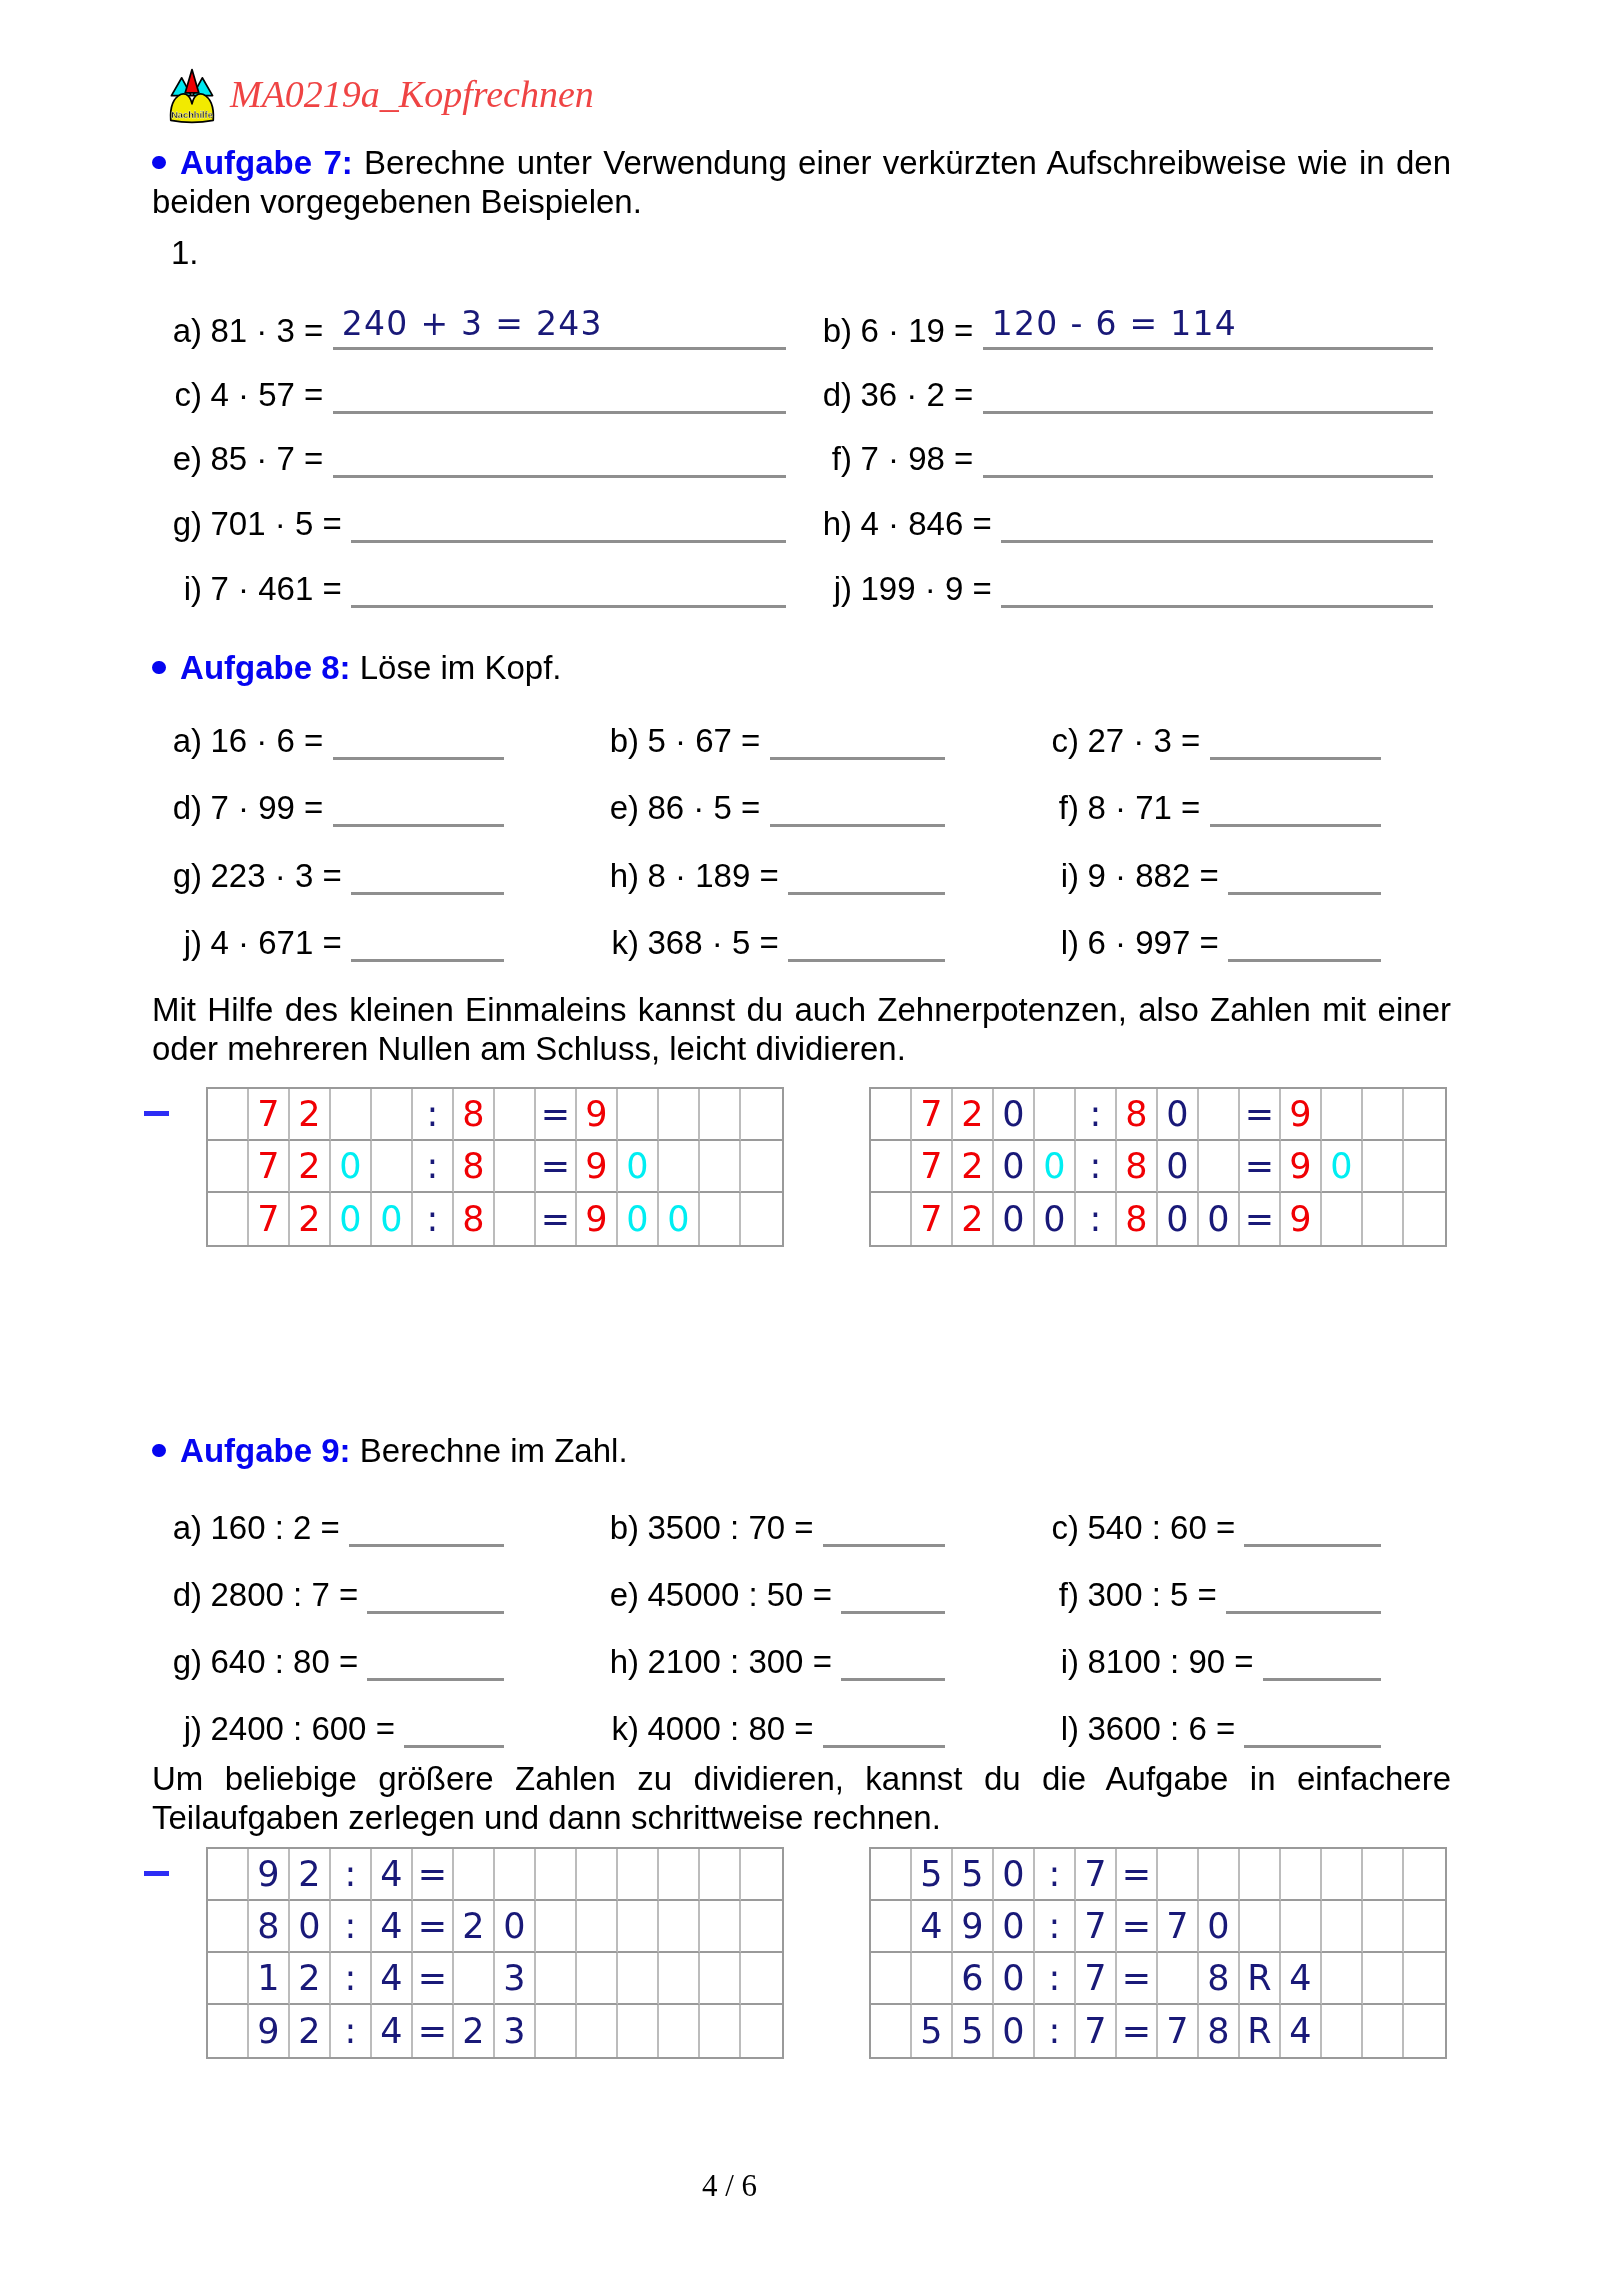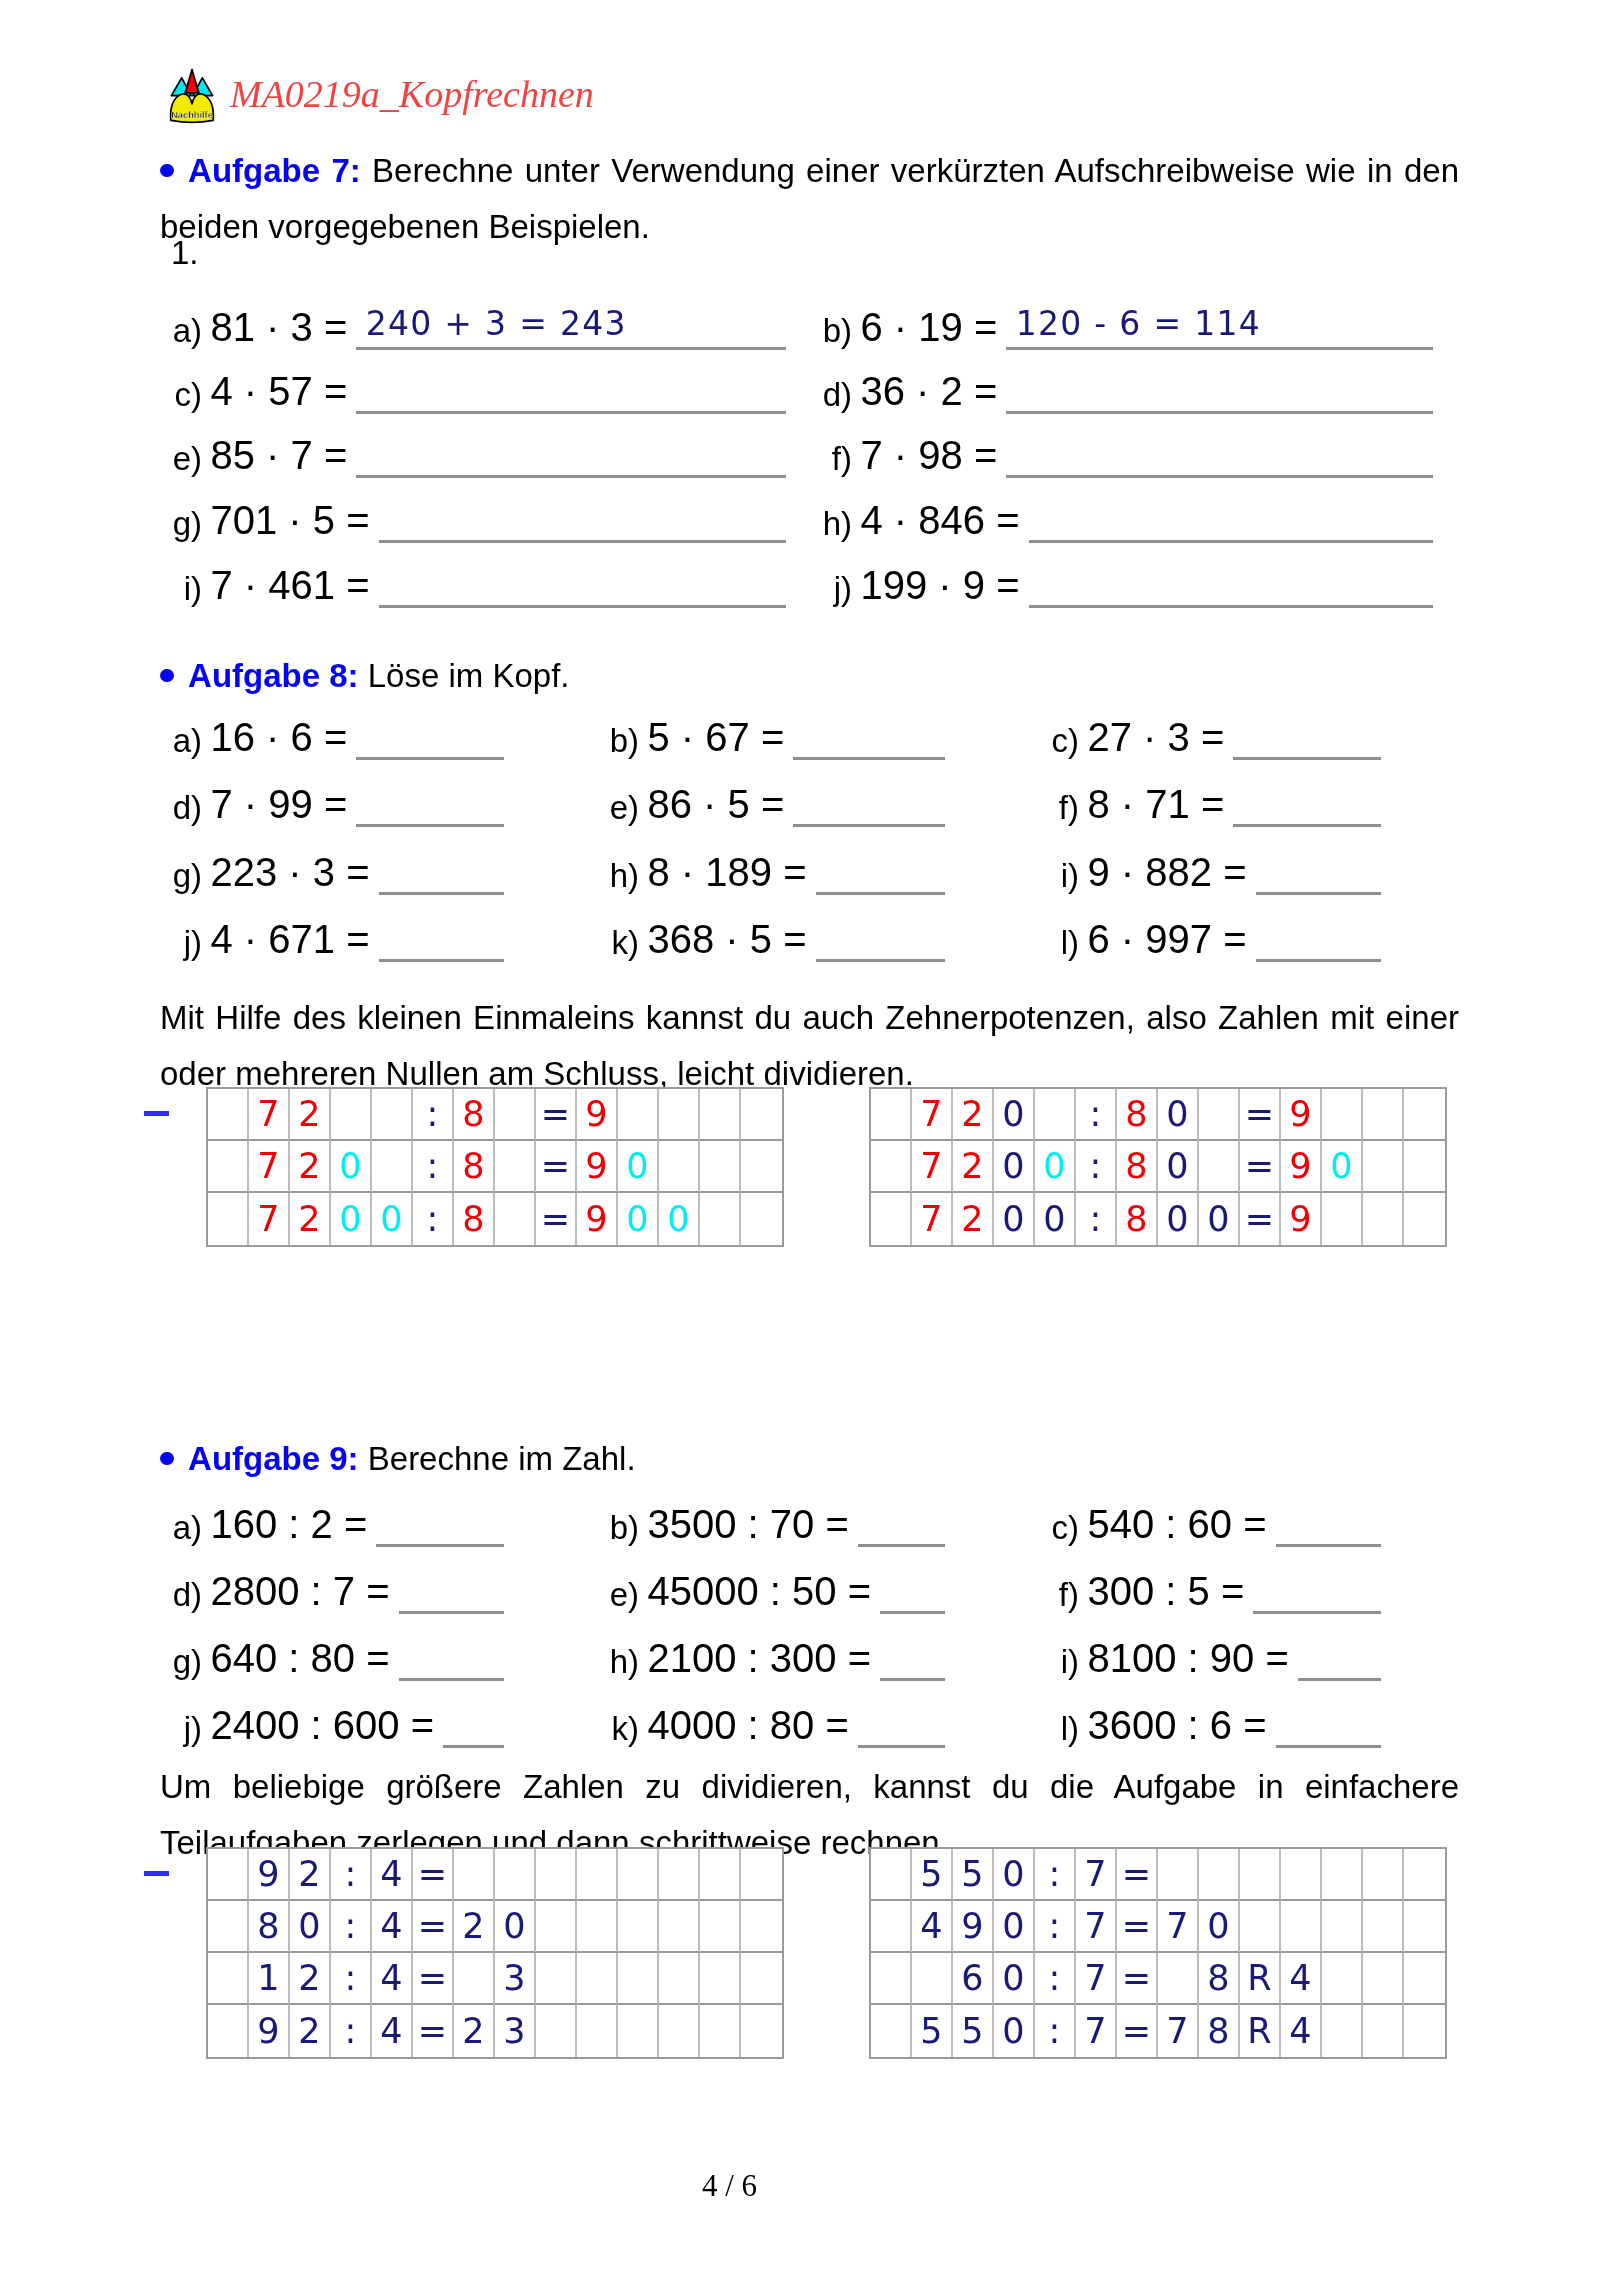"Aufgabe 7: Berechne unter Verwendung" .para { left: 160px -> 152px; line-height: 56px -> 39px }
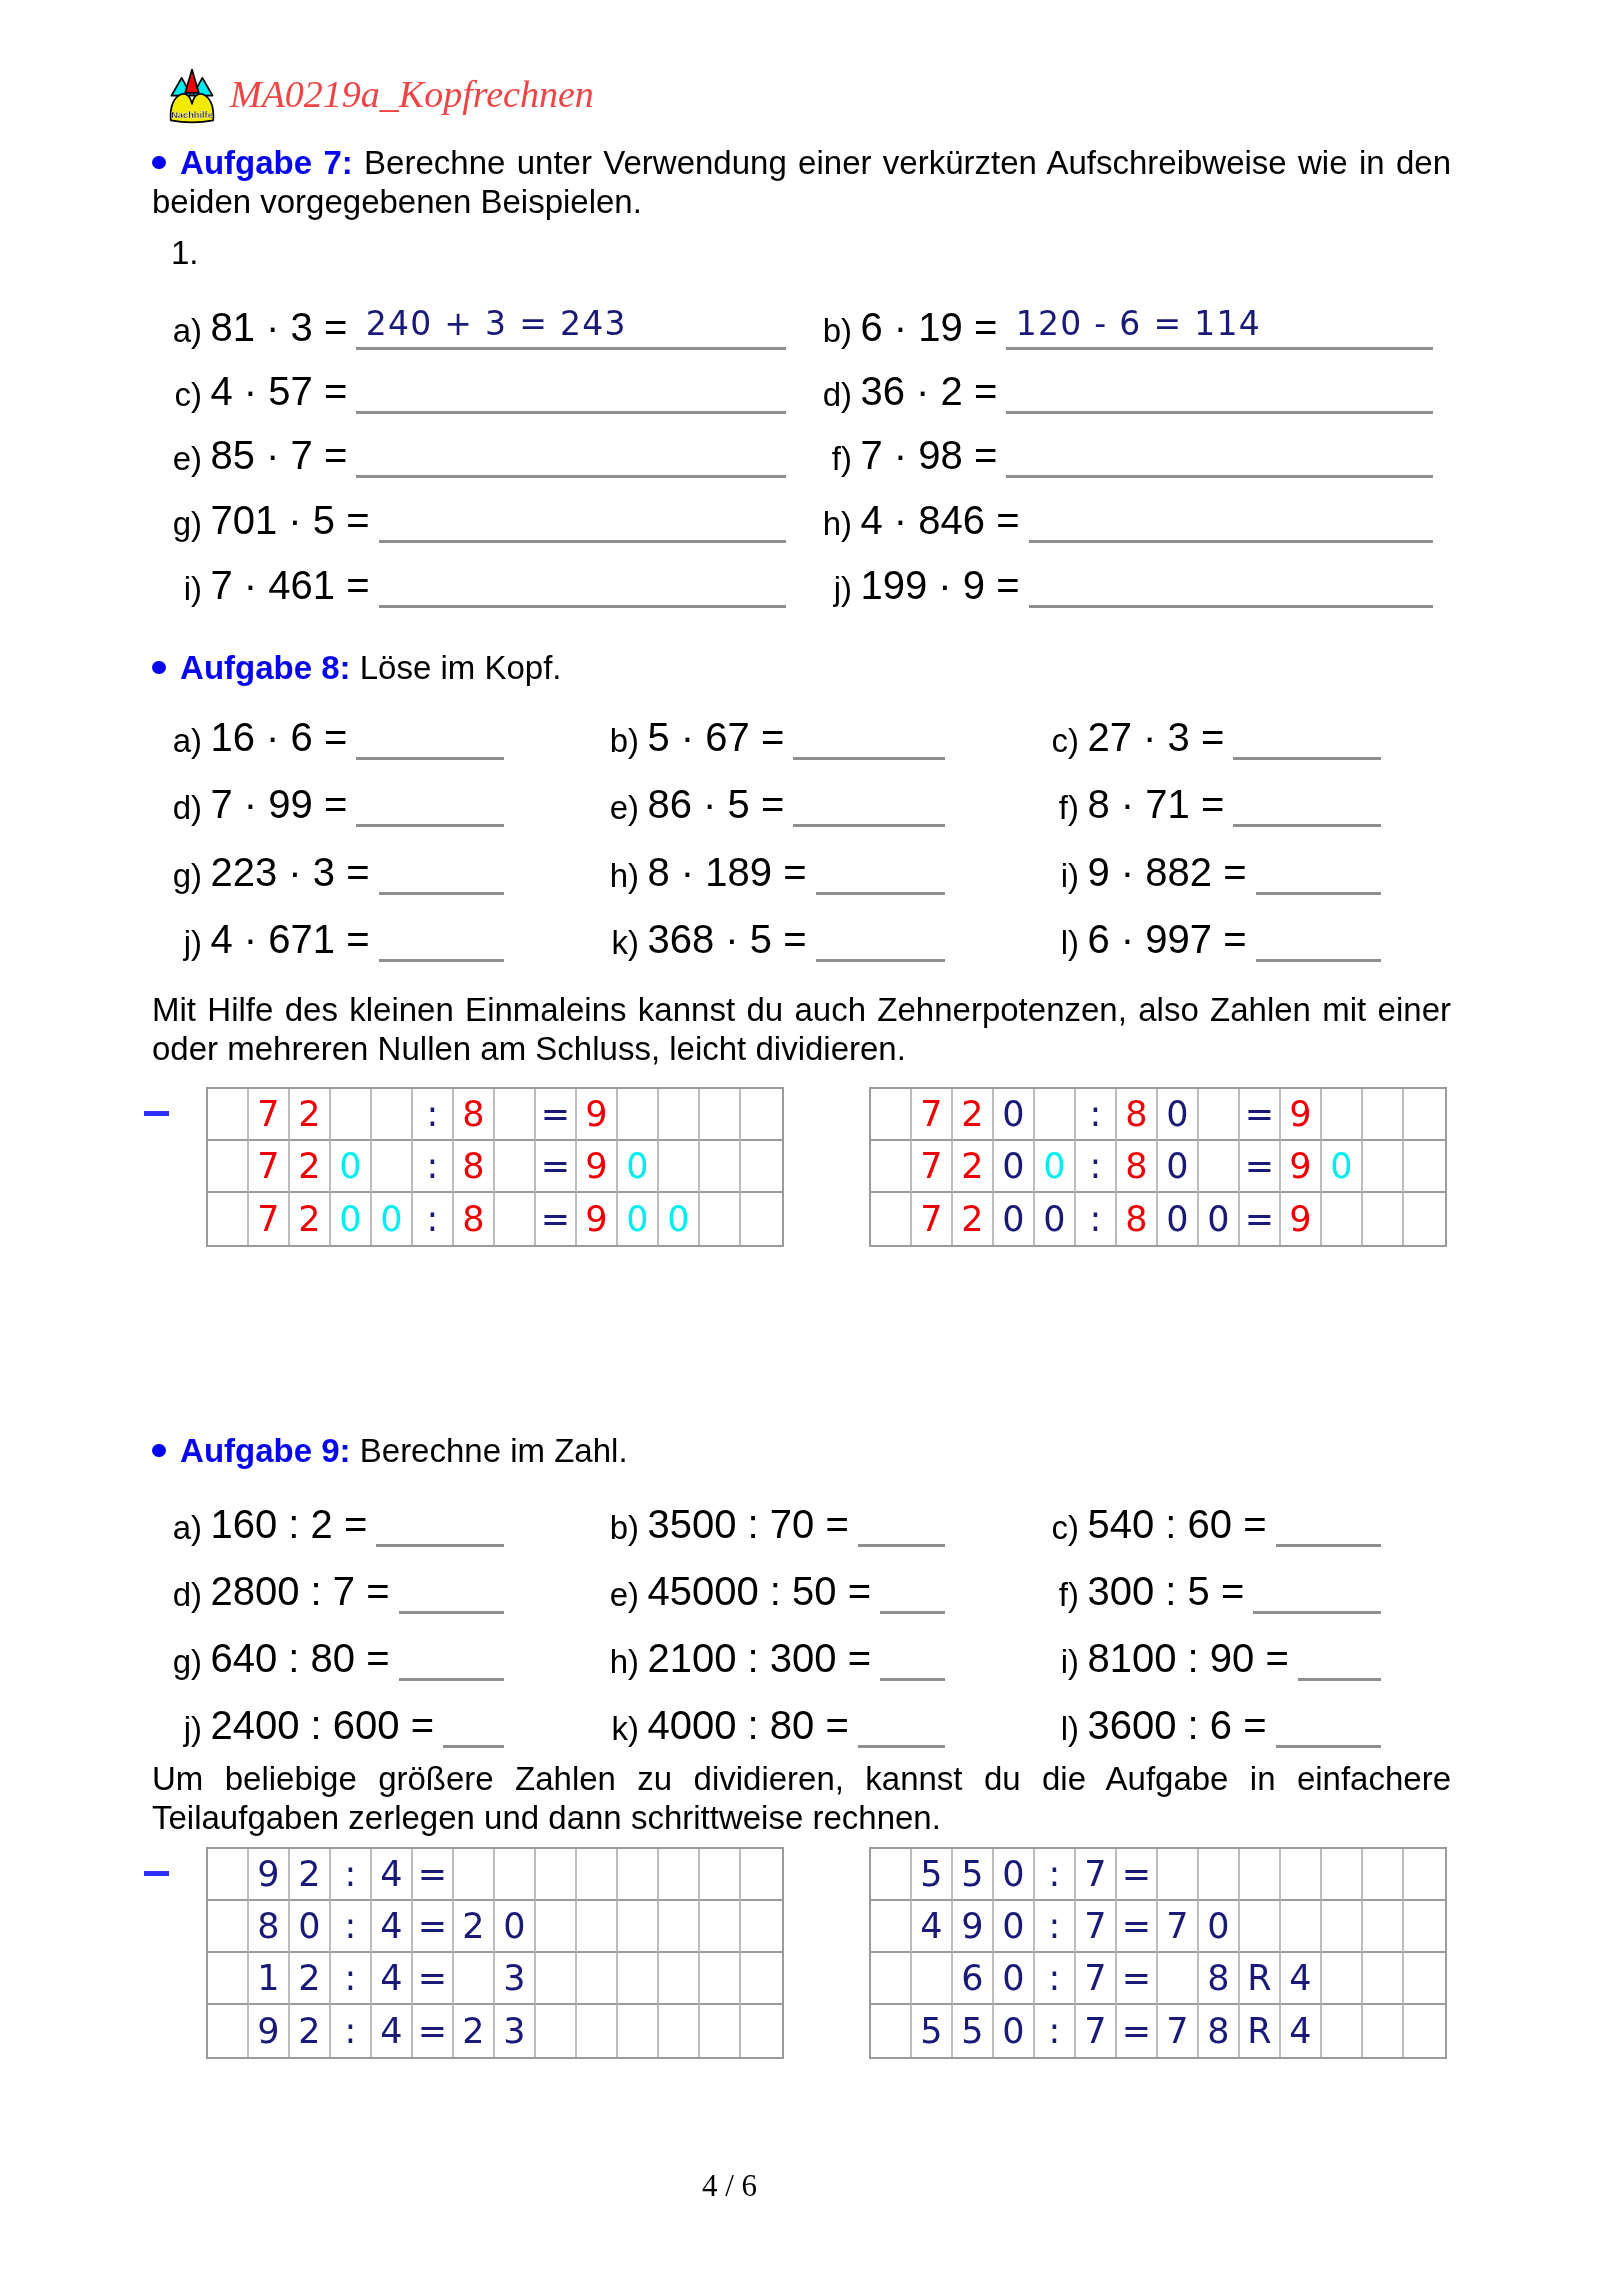"81 · 3 =" .prob-expr { font-size: 40px -> 33px }
